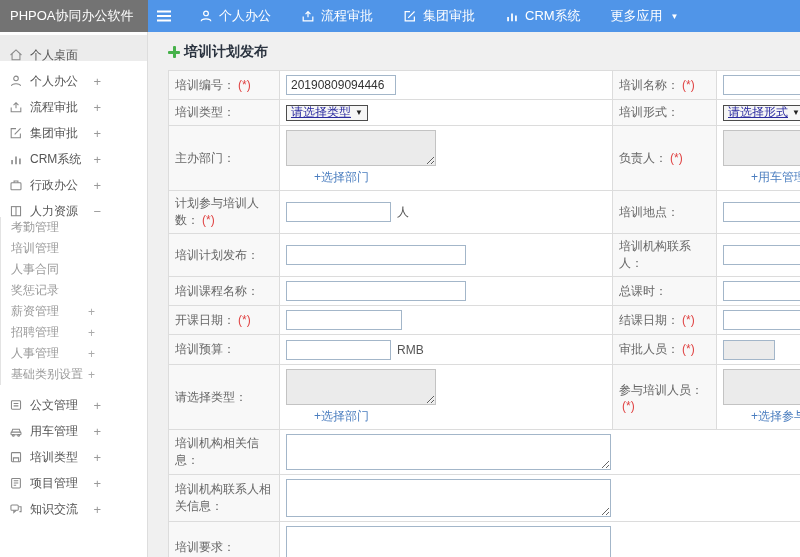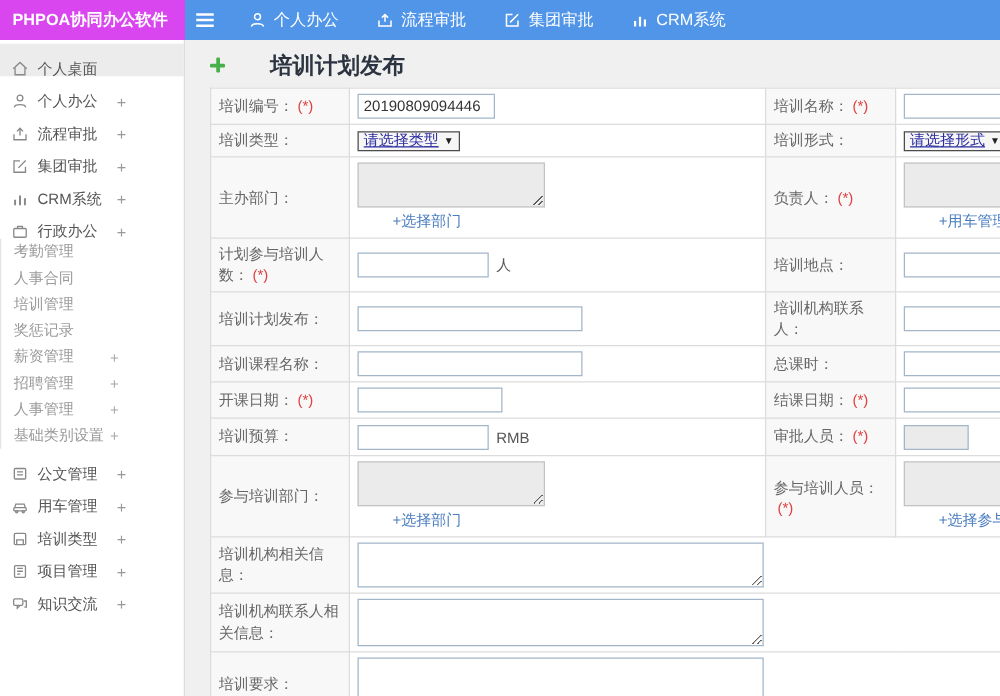"PHPOA协同办公软件" .brand { background: #d946ef -> #737373; font-weight: bold -> normal }
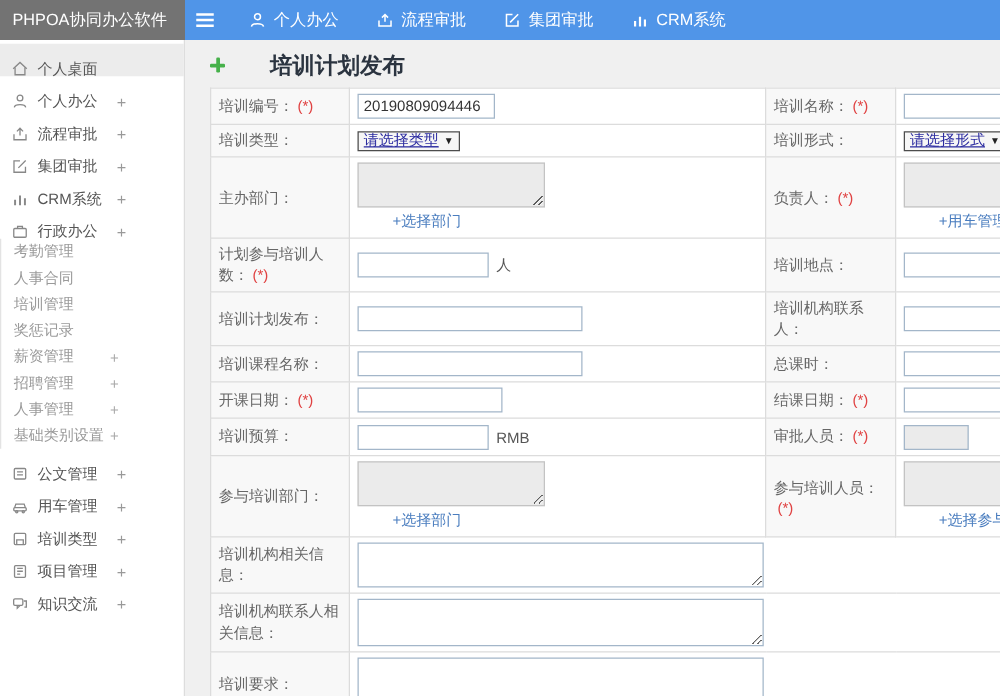"更多应用" div.nav-item { html: none -> <div> <span>更多应用</span> <span>▼</span> </div> }
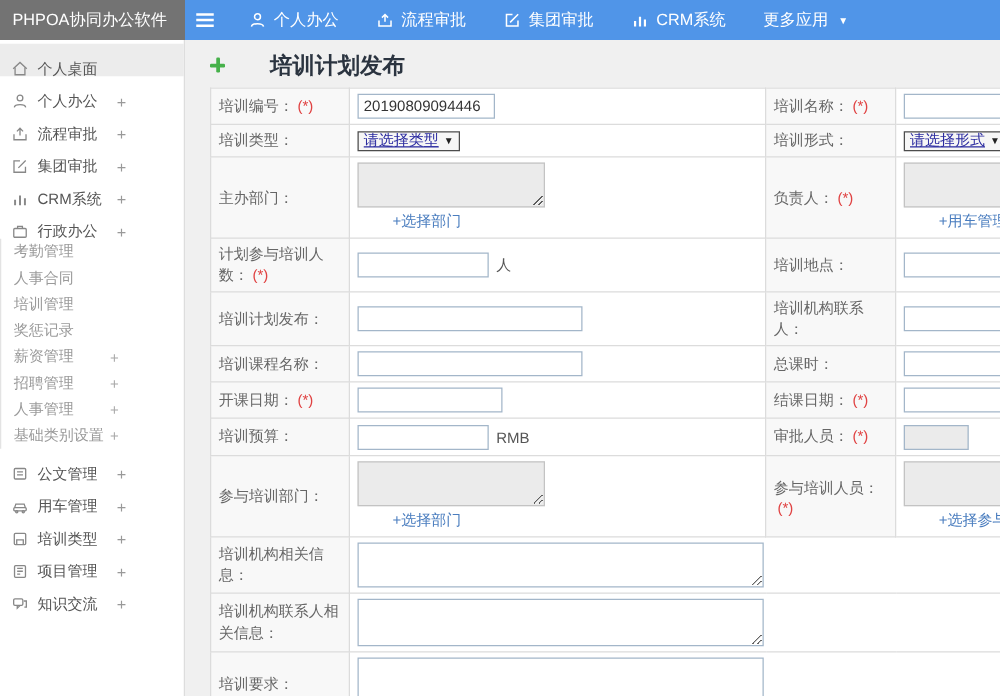"培训计划发布" h1.ptitle { font-size: 18px -> 14px; margin-left: 32px -> none }
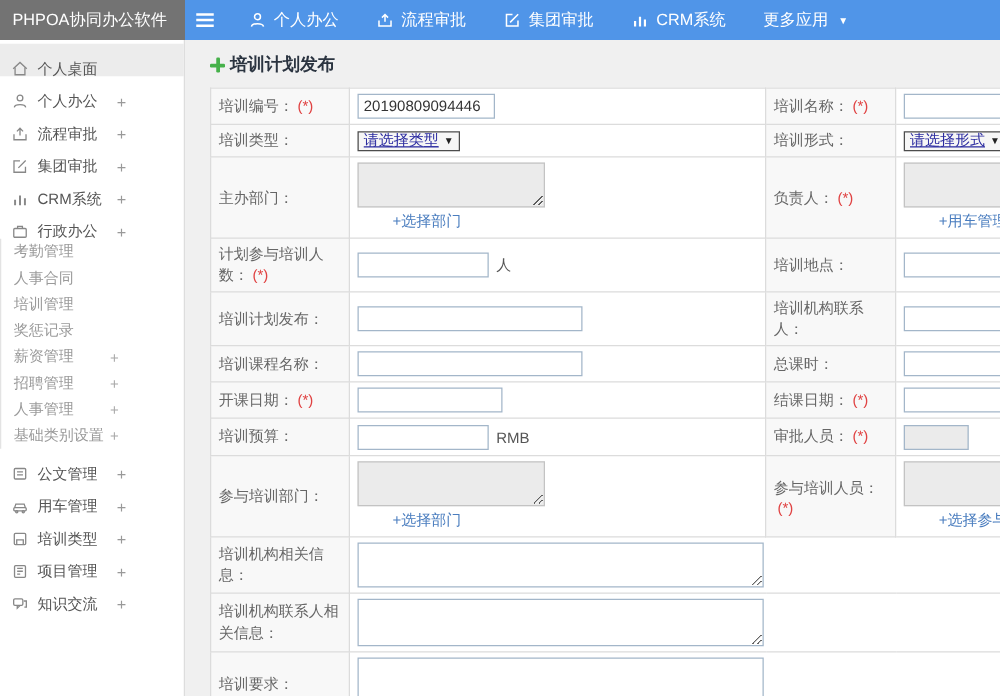"人力资源" div.si { html: none -> <div> <svg> <g> <rect></rect> <path></path> </g> </svg> <span>人力资源</span> <span>−</span> </div> }
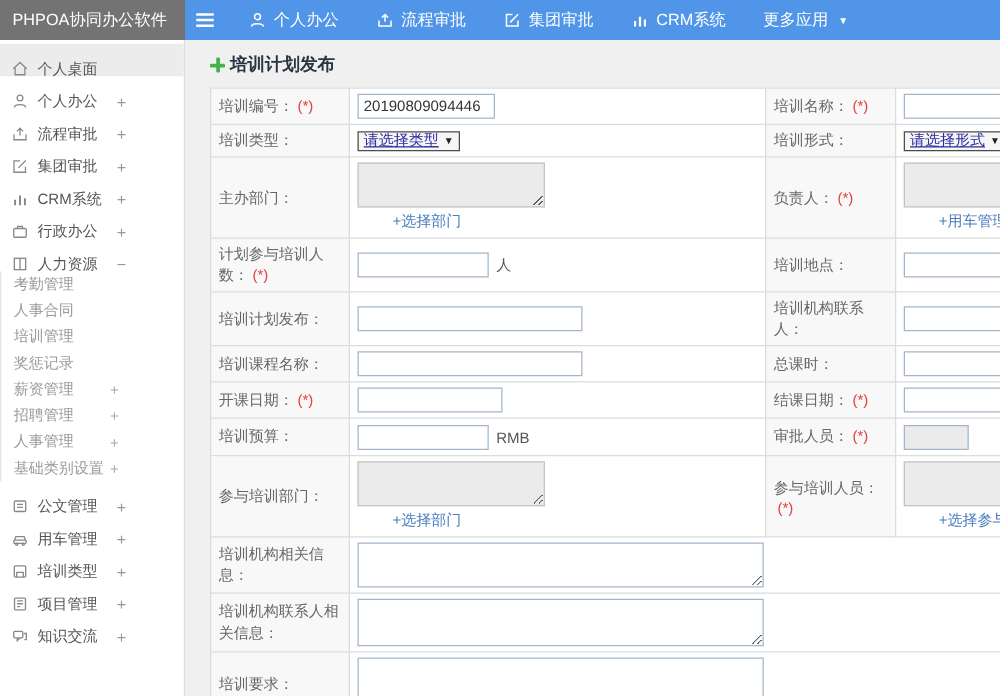"人事合同" div.si { order: before "培训管理" -> after "培训管理" }
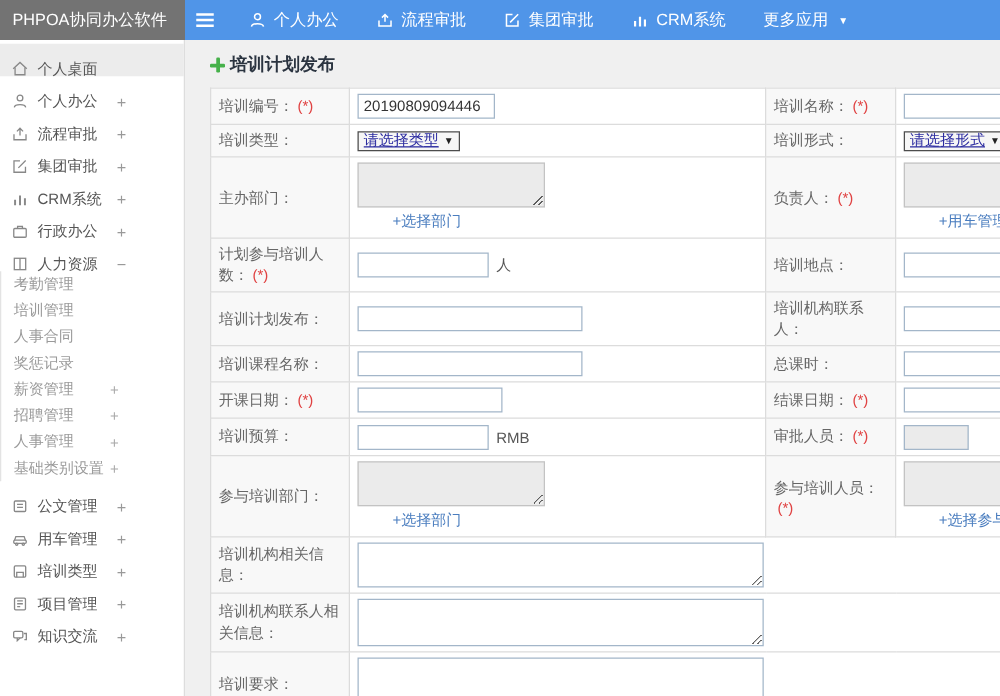"参与培训部门：" span { text: 参与培训部门 -> 请选择类型 }
